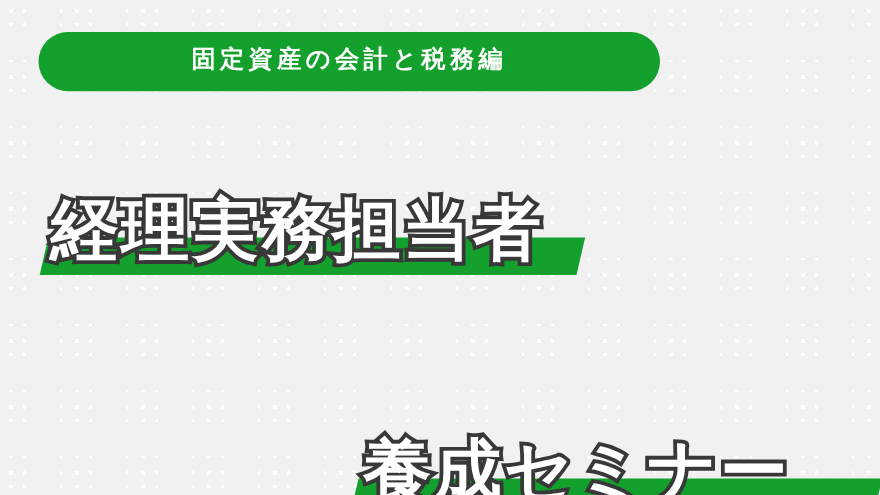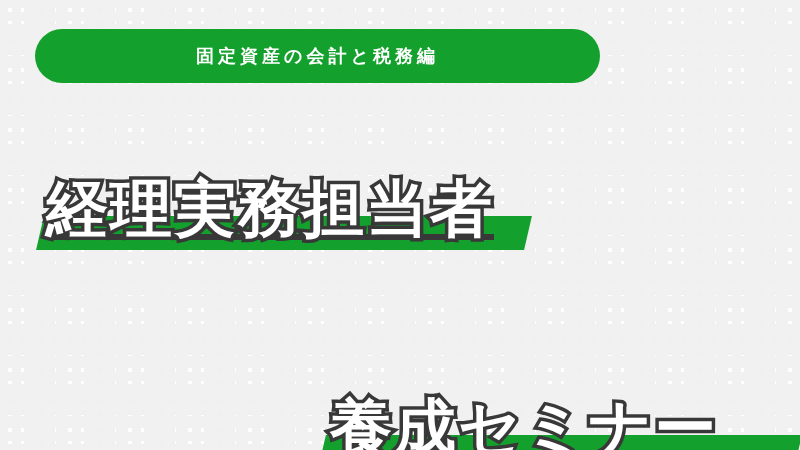"固定資産の会計と税務編" .pill-text { font-family: Liberation Sans, sans-serif -> Liberation Mono, monospace; font-size: 18px -> 22px }
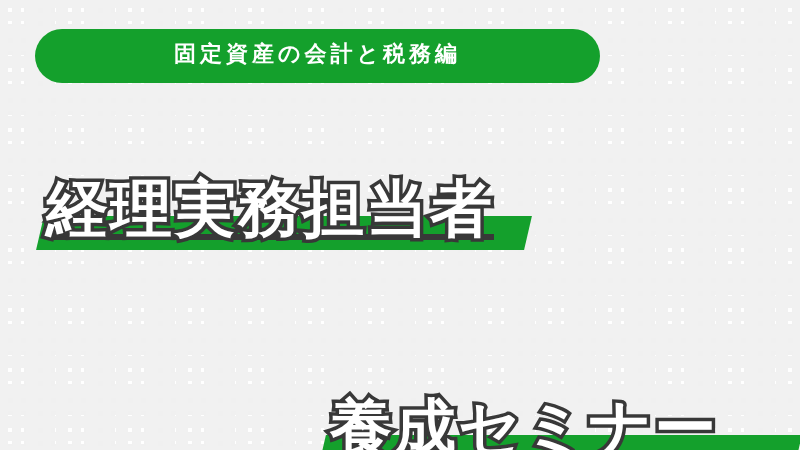"経理実務担当者" .hl .txt { text-decoration: underline -> none }
